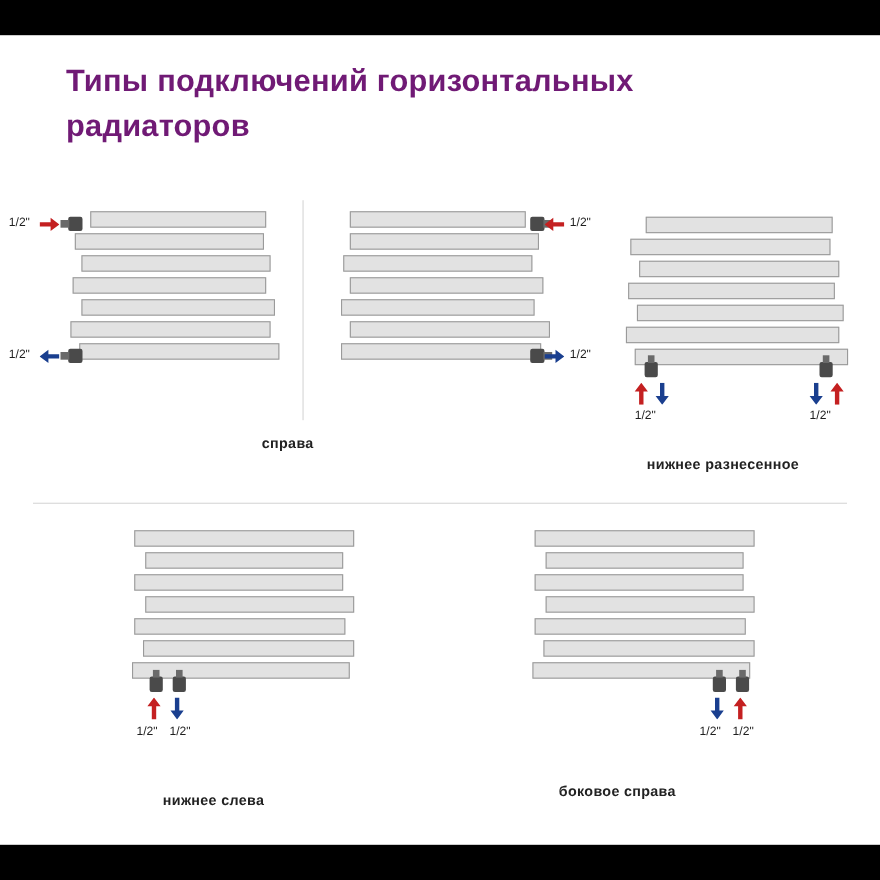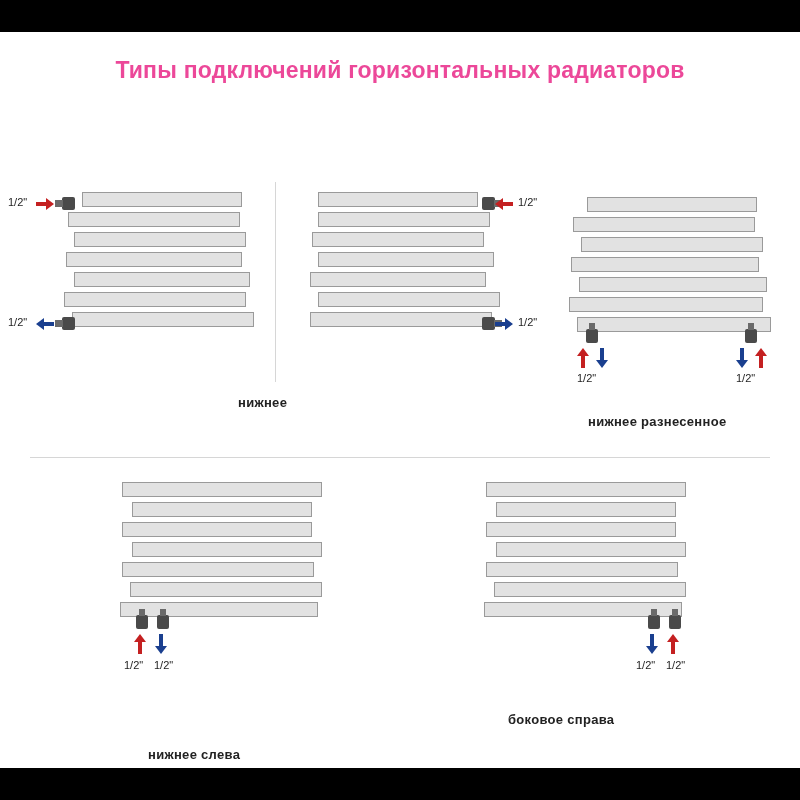"Типы подключений горизонтальных" .title { color: #ec4899 -> #701a75; font-size: 23px -> 28px; text-align: center -> none }
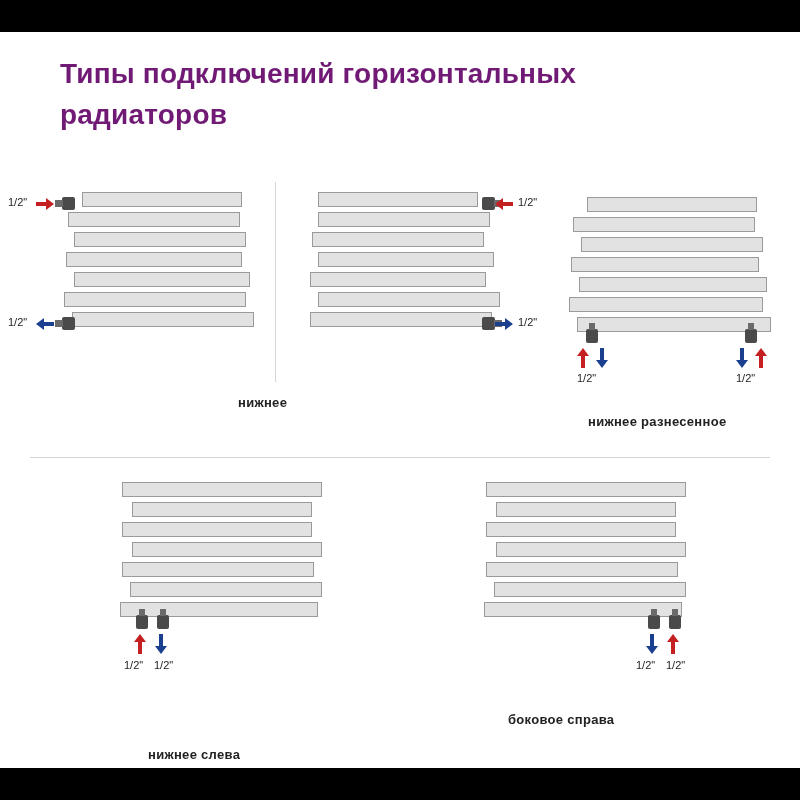"нижнее" span.caption { text: нижнее -> справа }
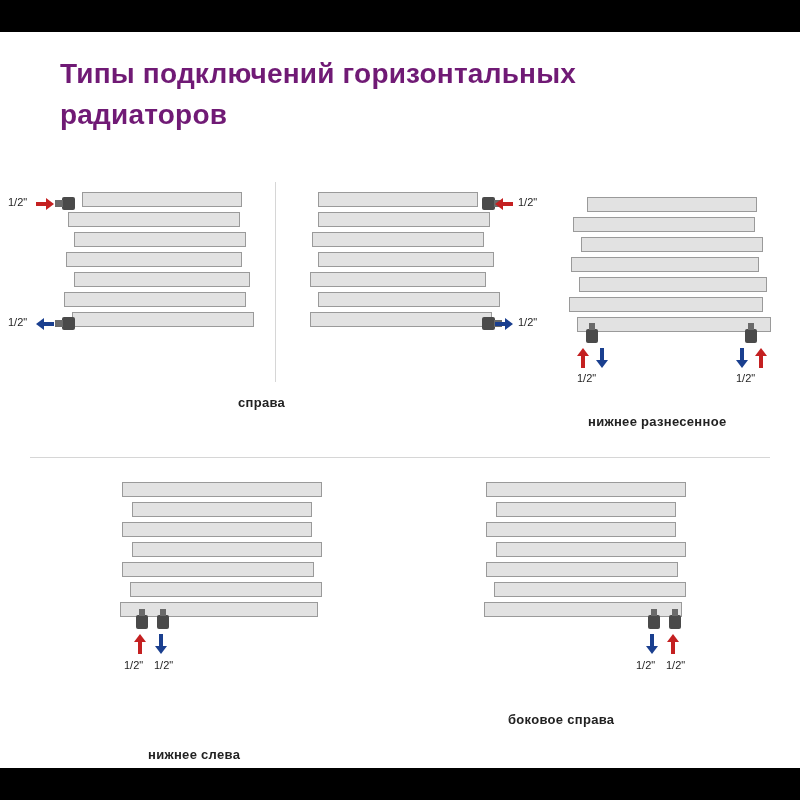"нижнее слева" span.caption { top: 715px -> 688px }
